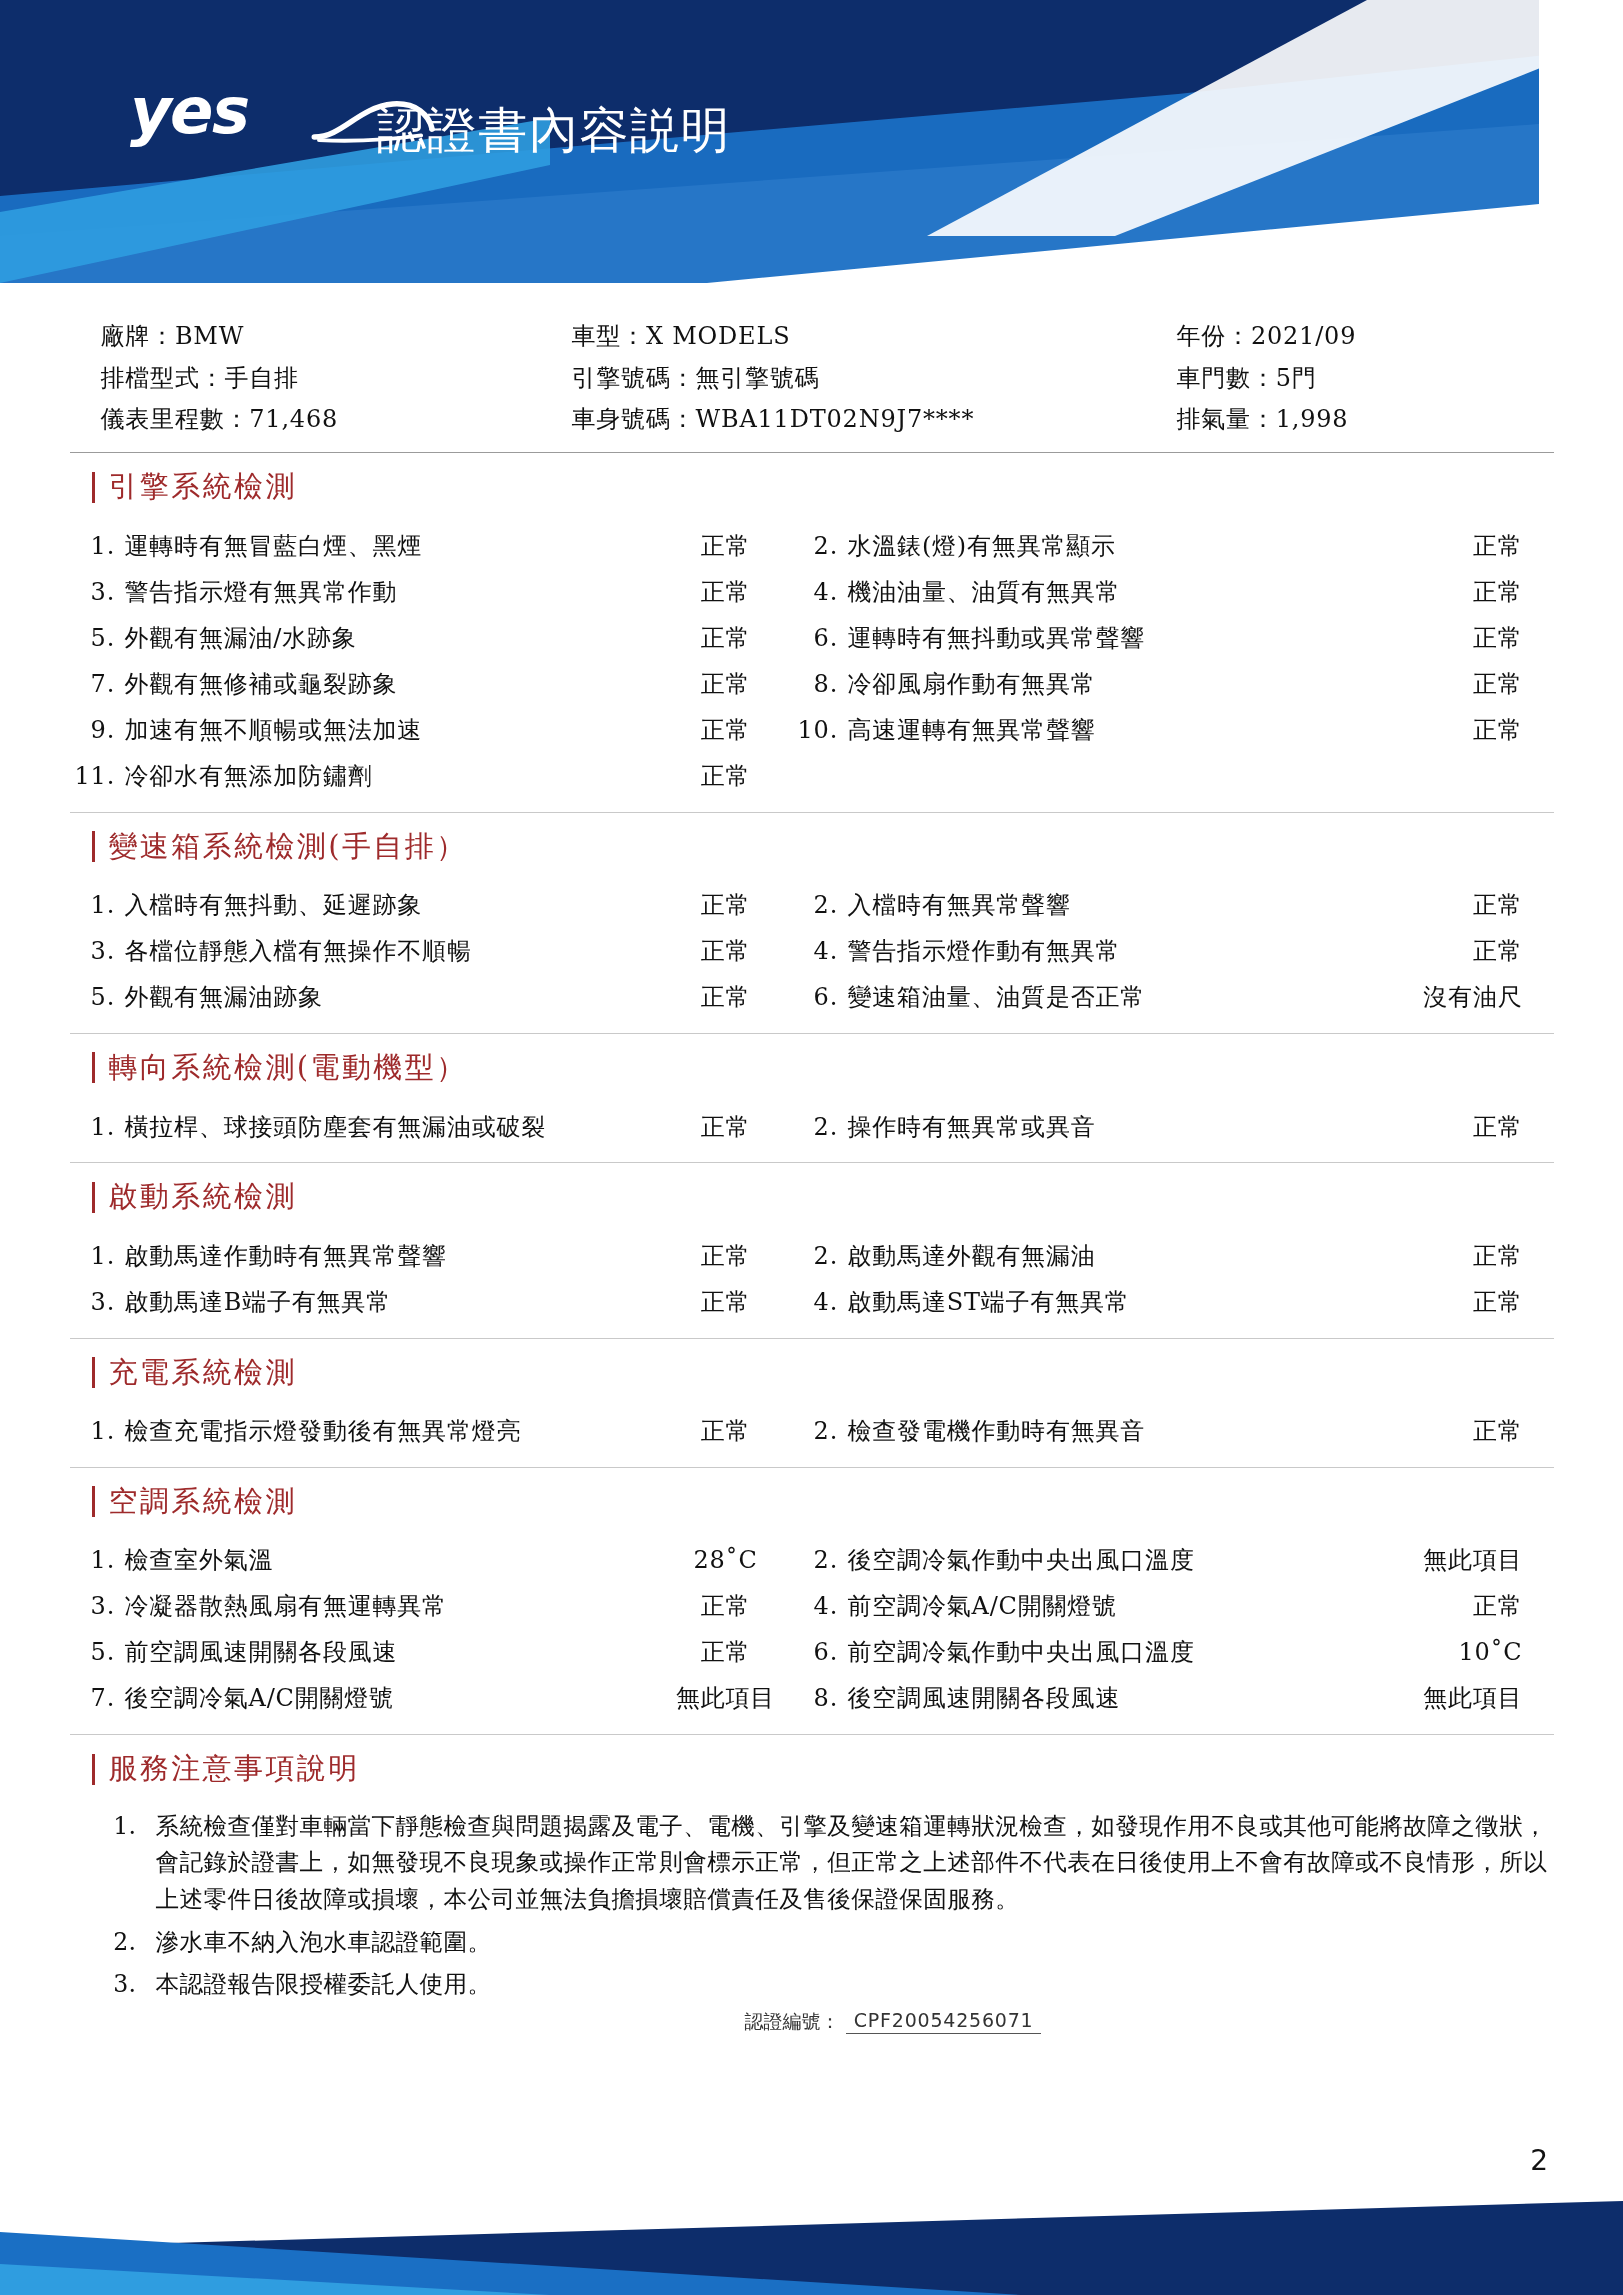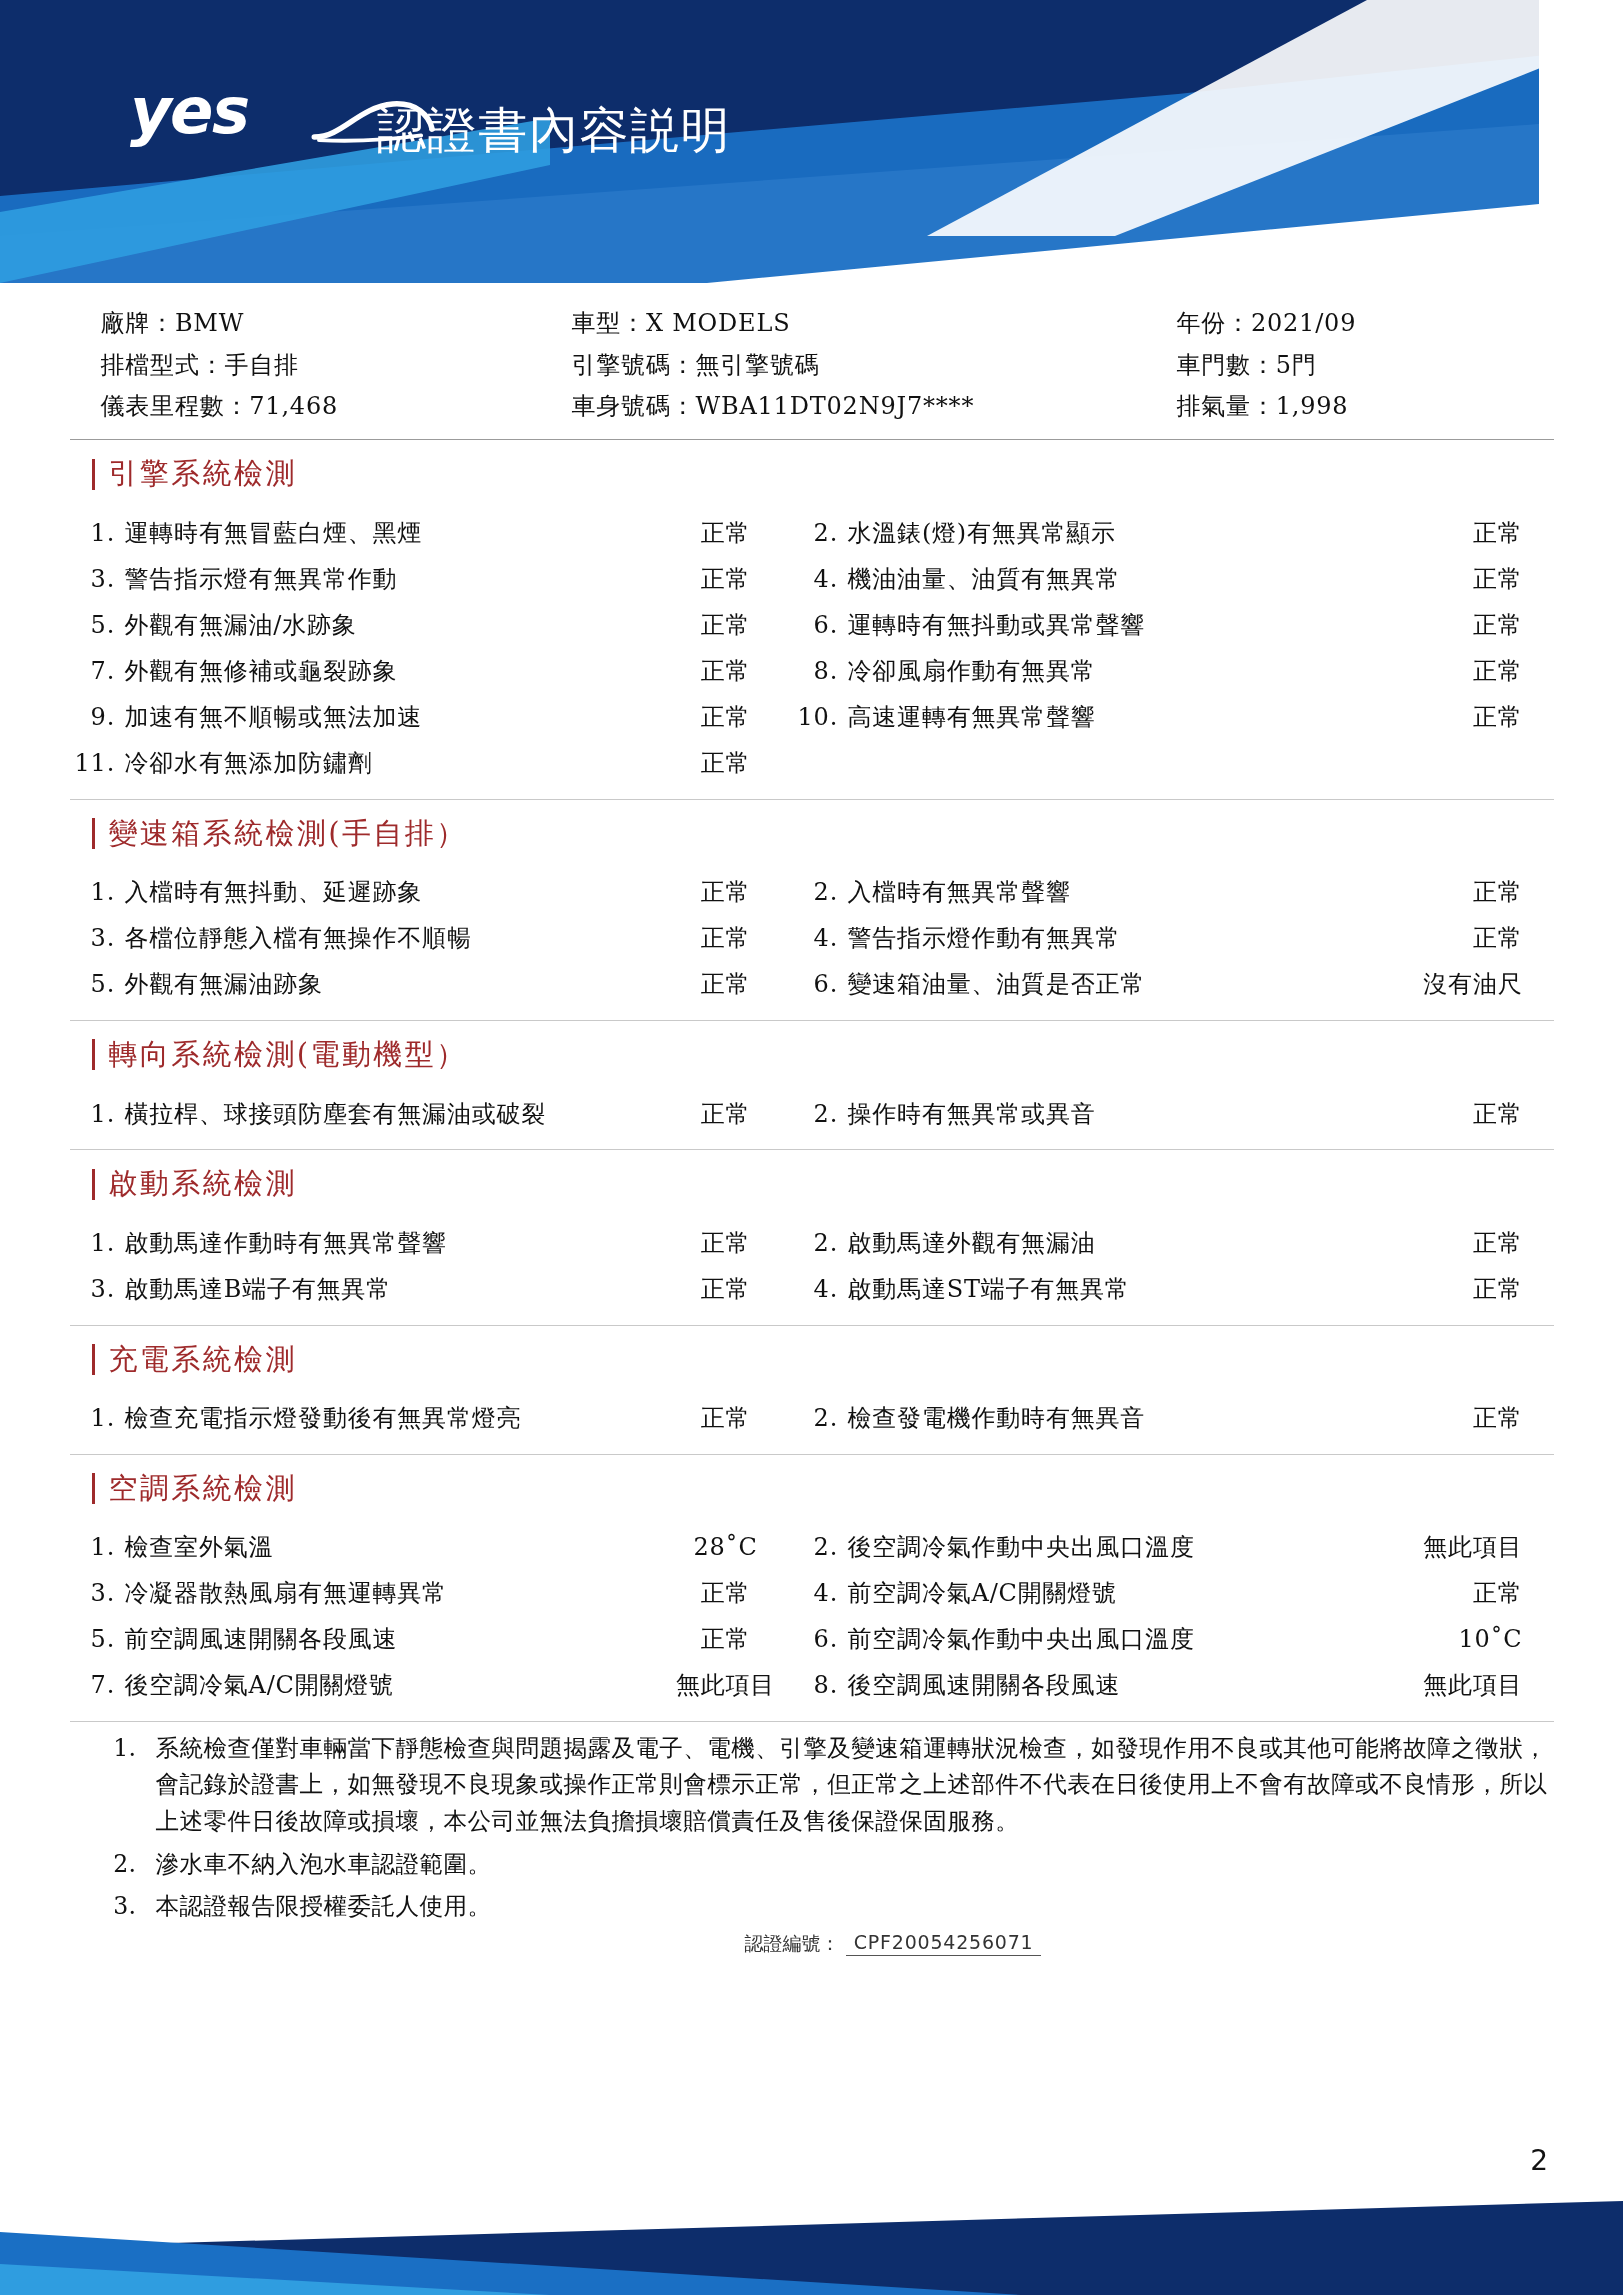"廠牌：BMW" .content { top: 290px -> 303px }
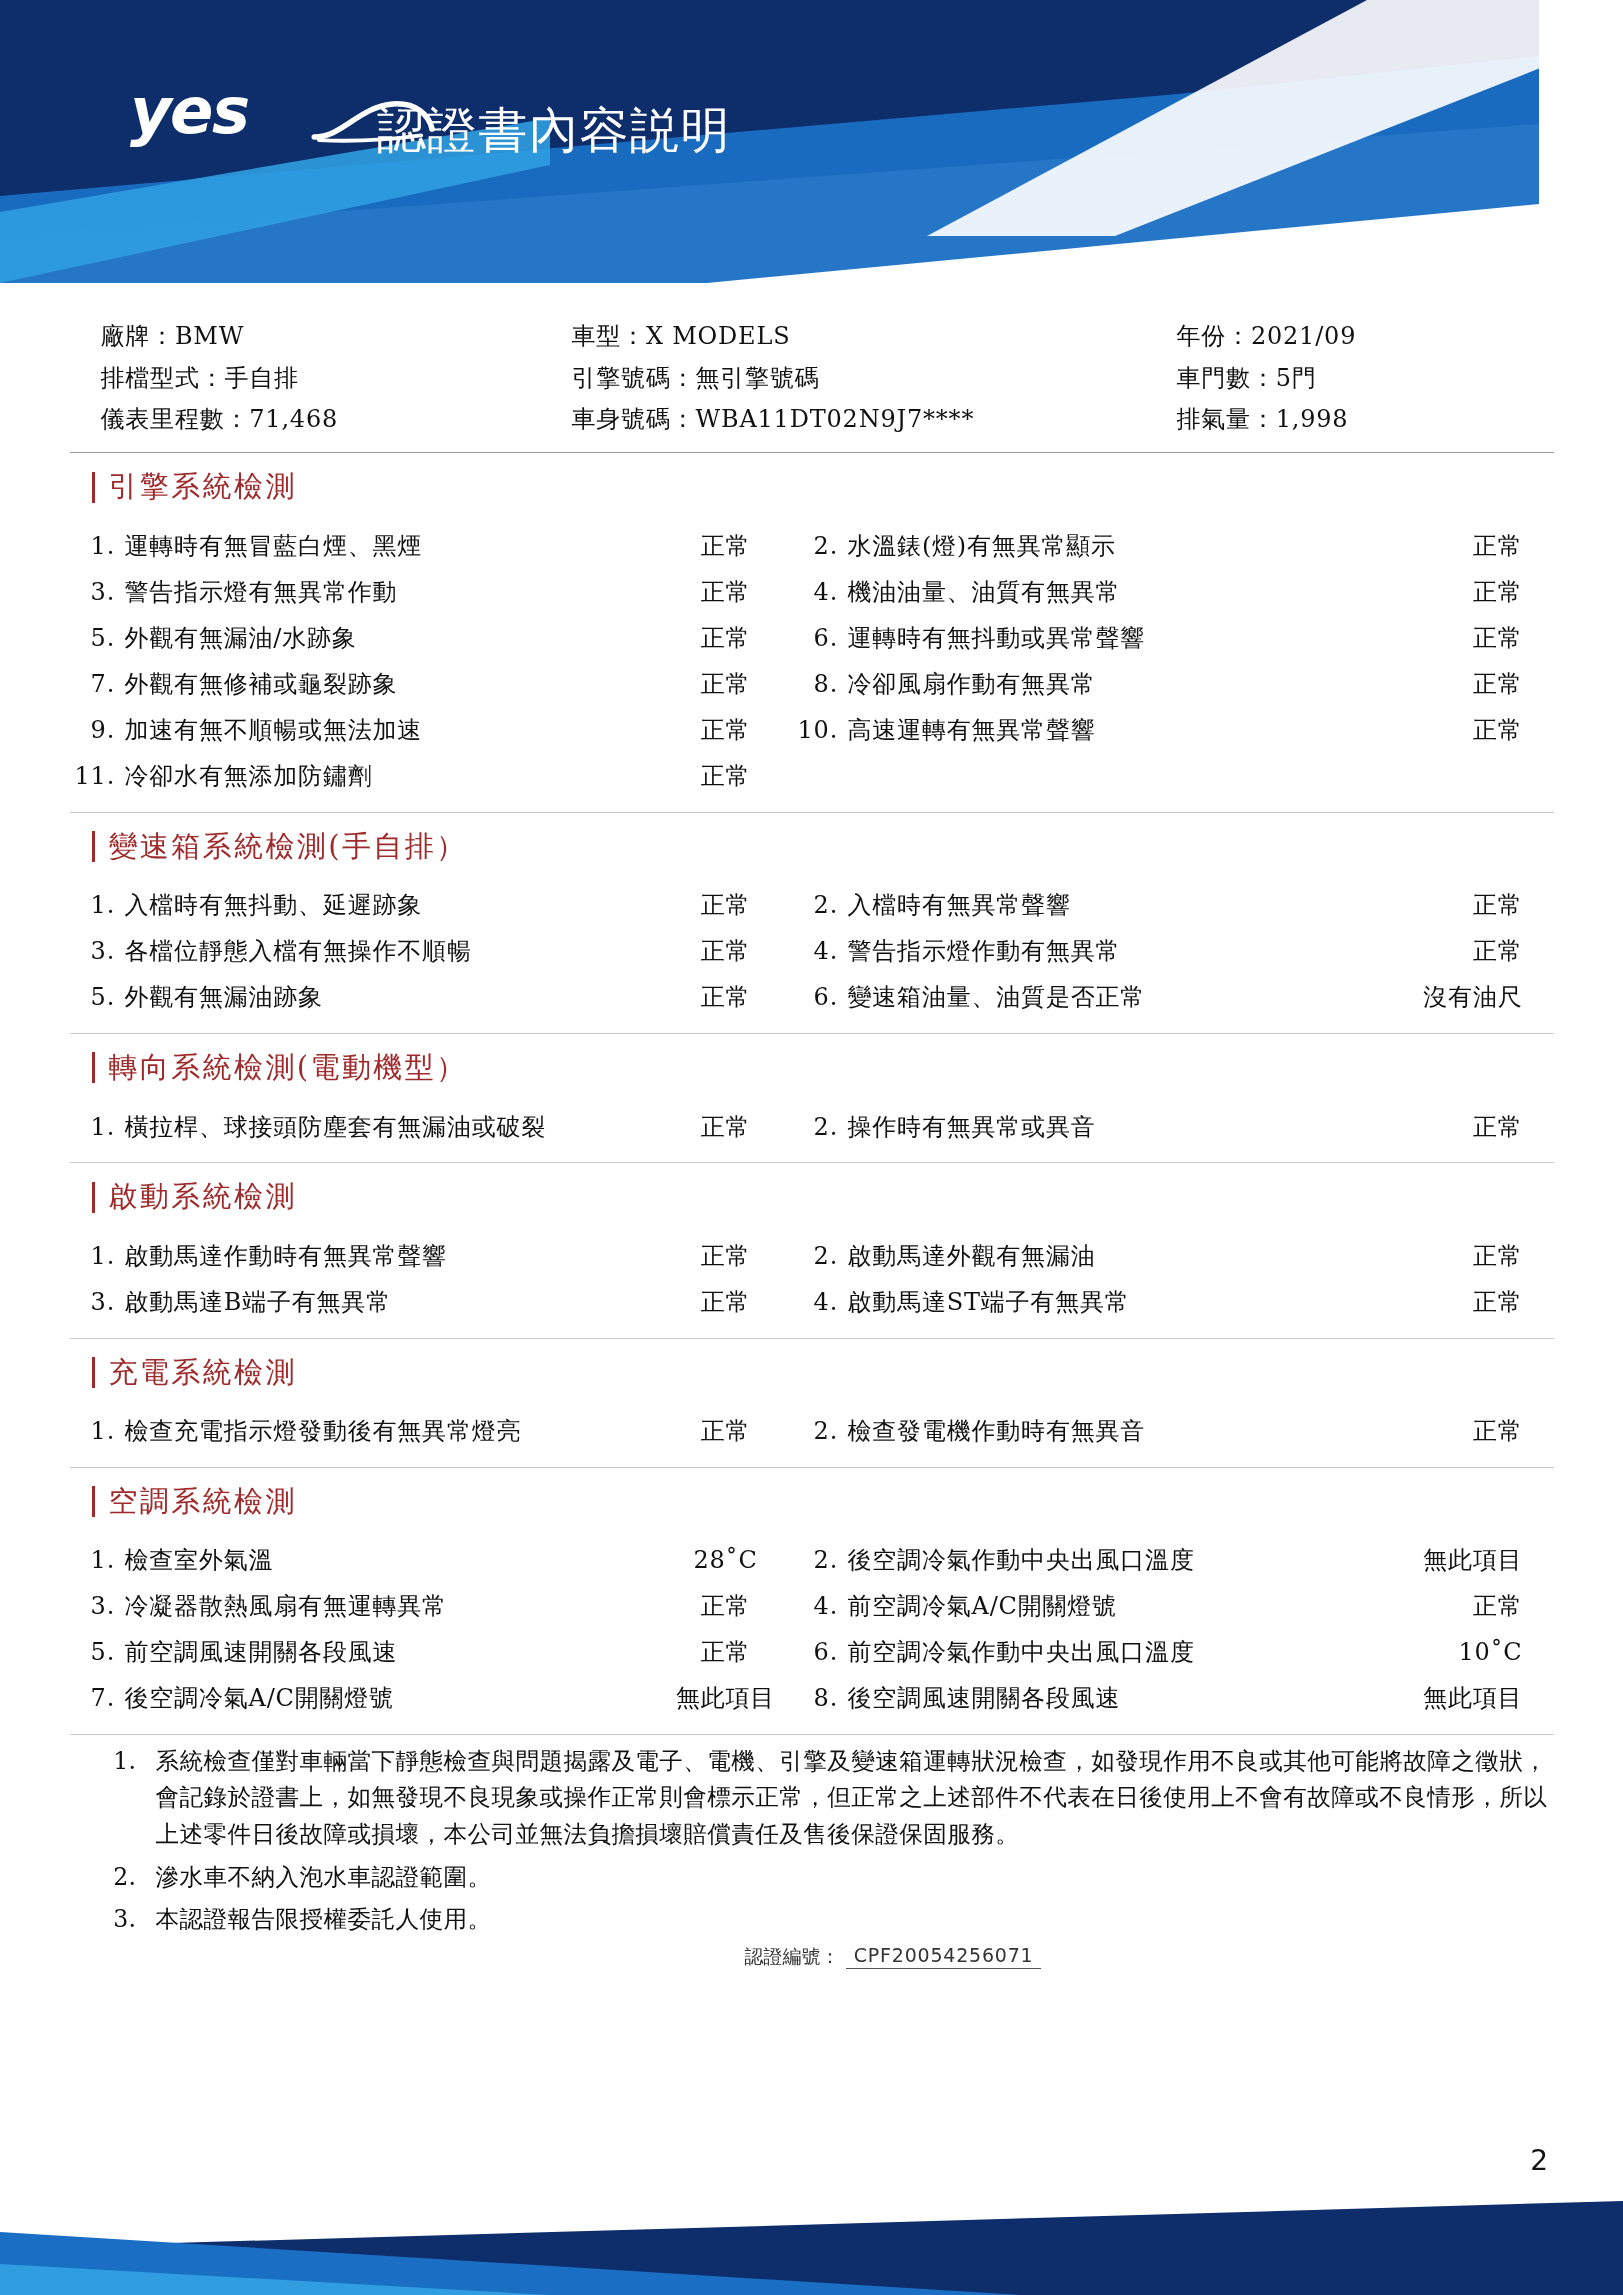"服務注意事項說明" div.sect-title { html: none -> <div> <span></span> <span>服務注意事項說明</span> </div> }
